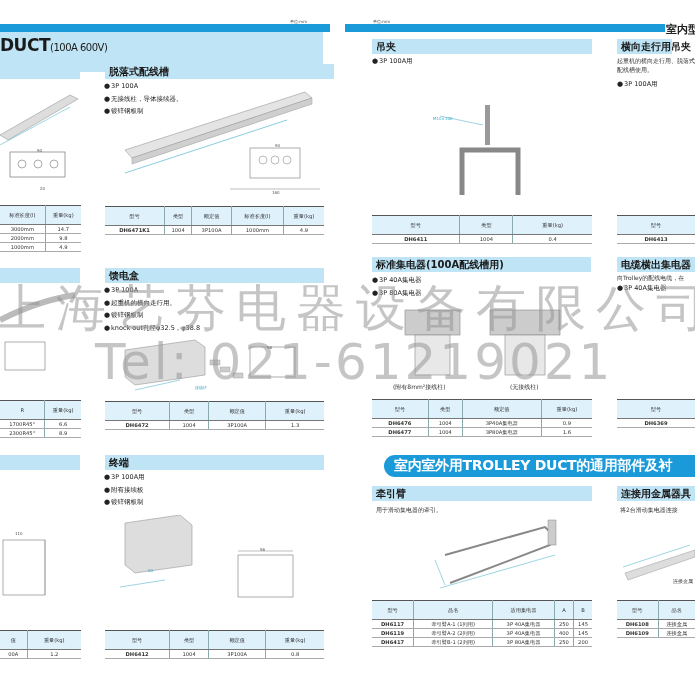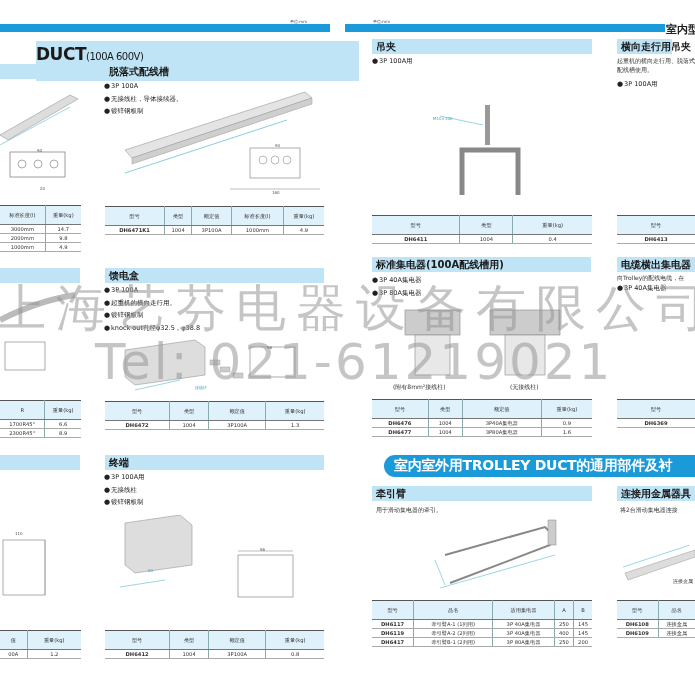"DUCT(100A 600V)" .banner-left { margin-left: 36px -> none; top: 41px -> 32px }
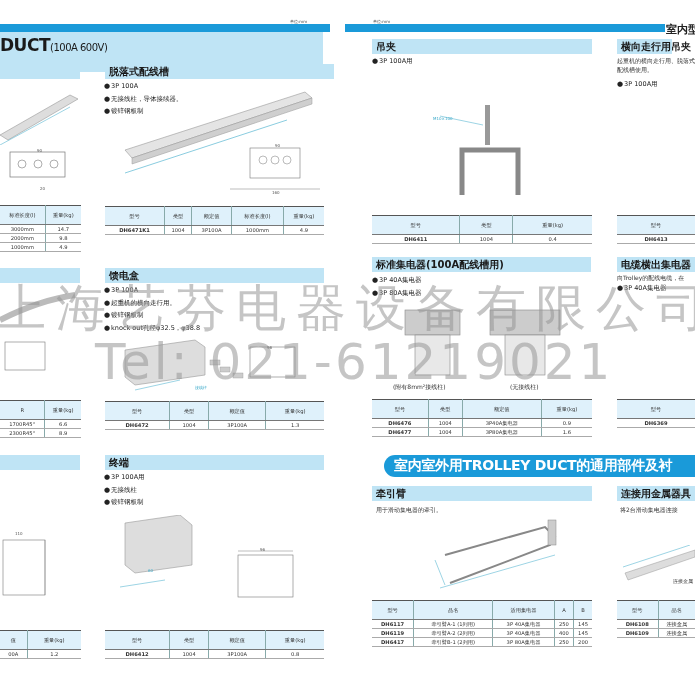"无接线柱" div { text: 无接线柱 -> 附有接续板 }
